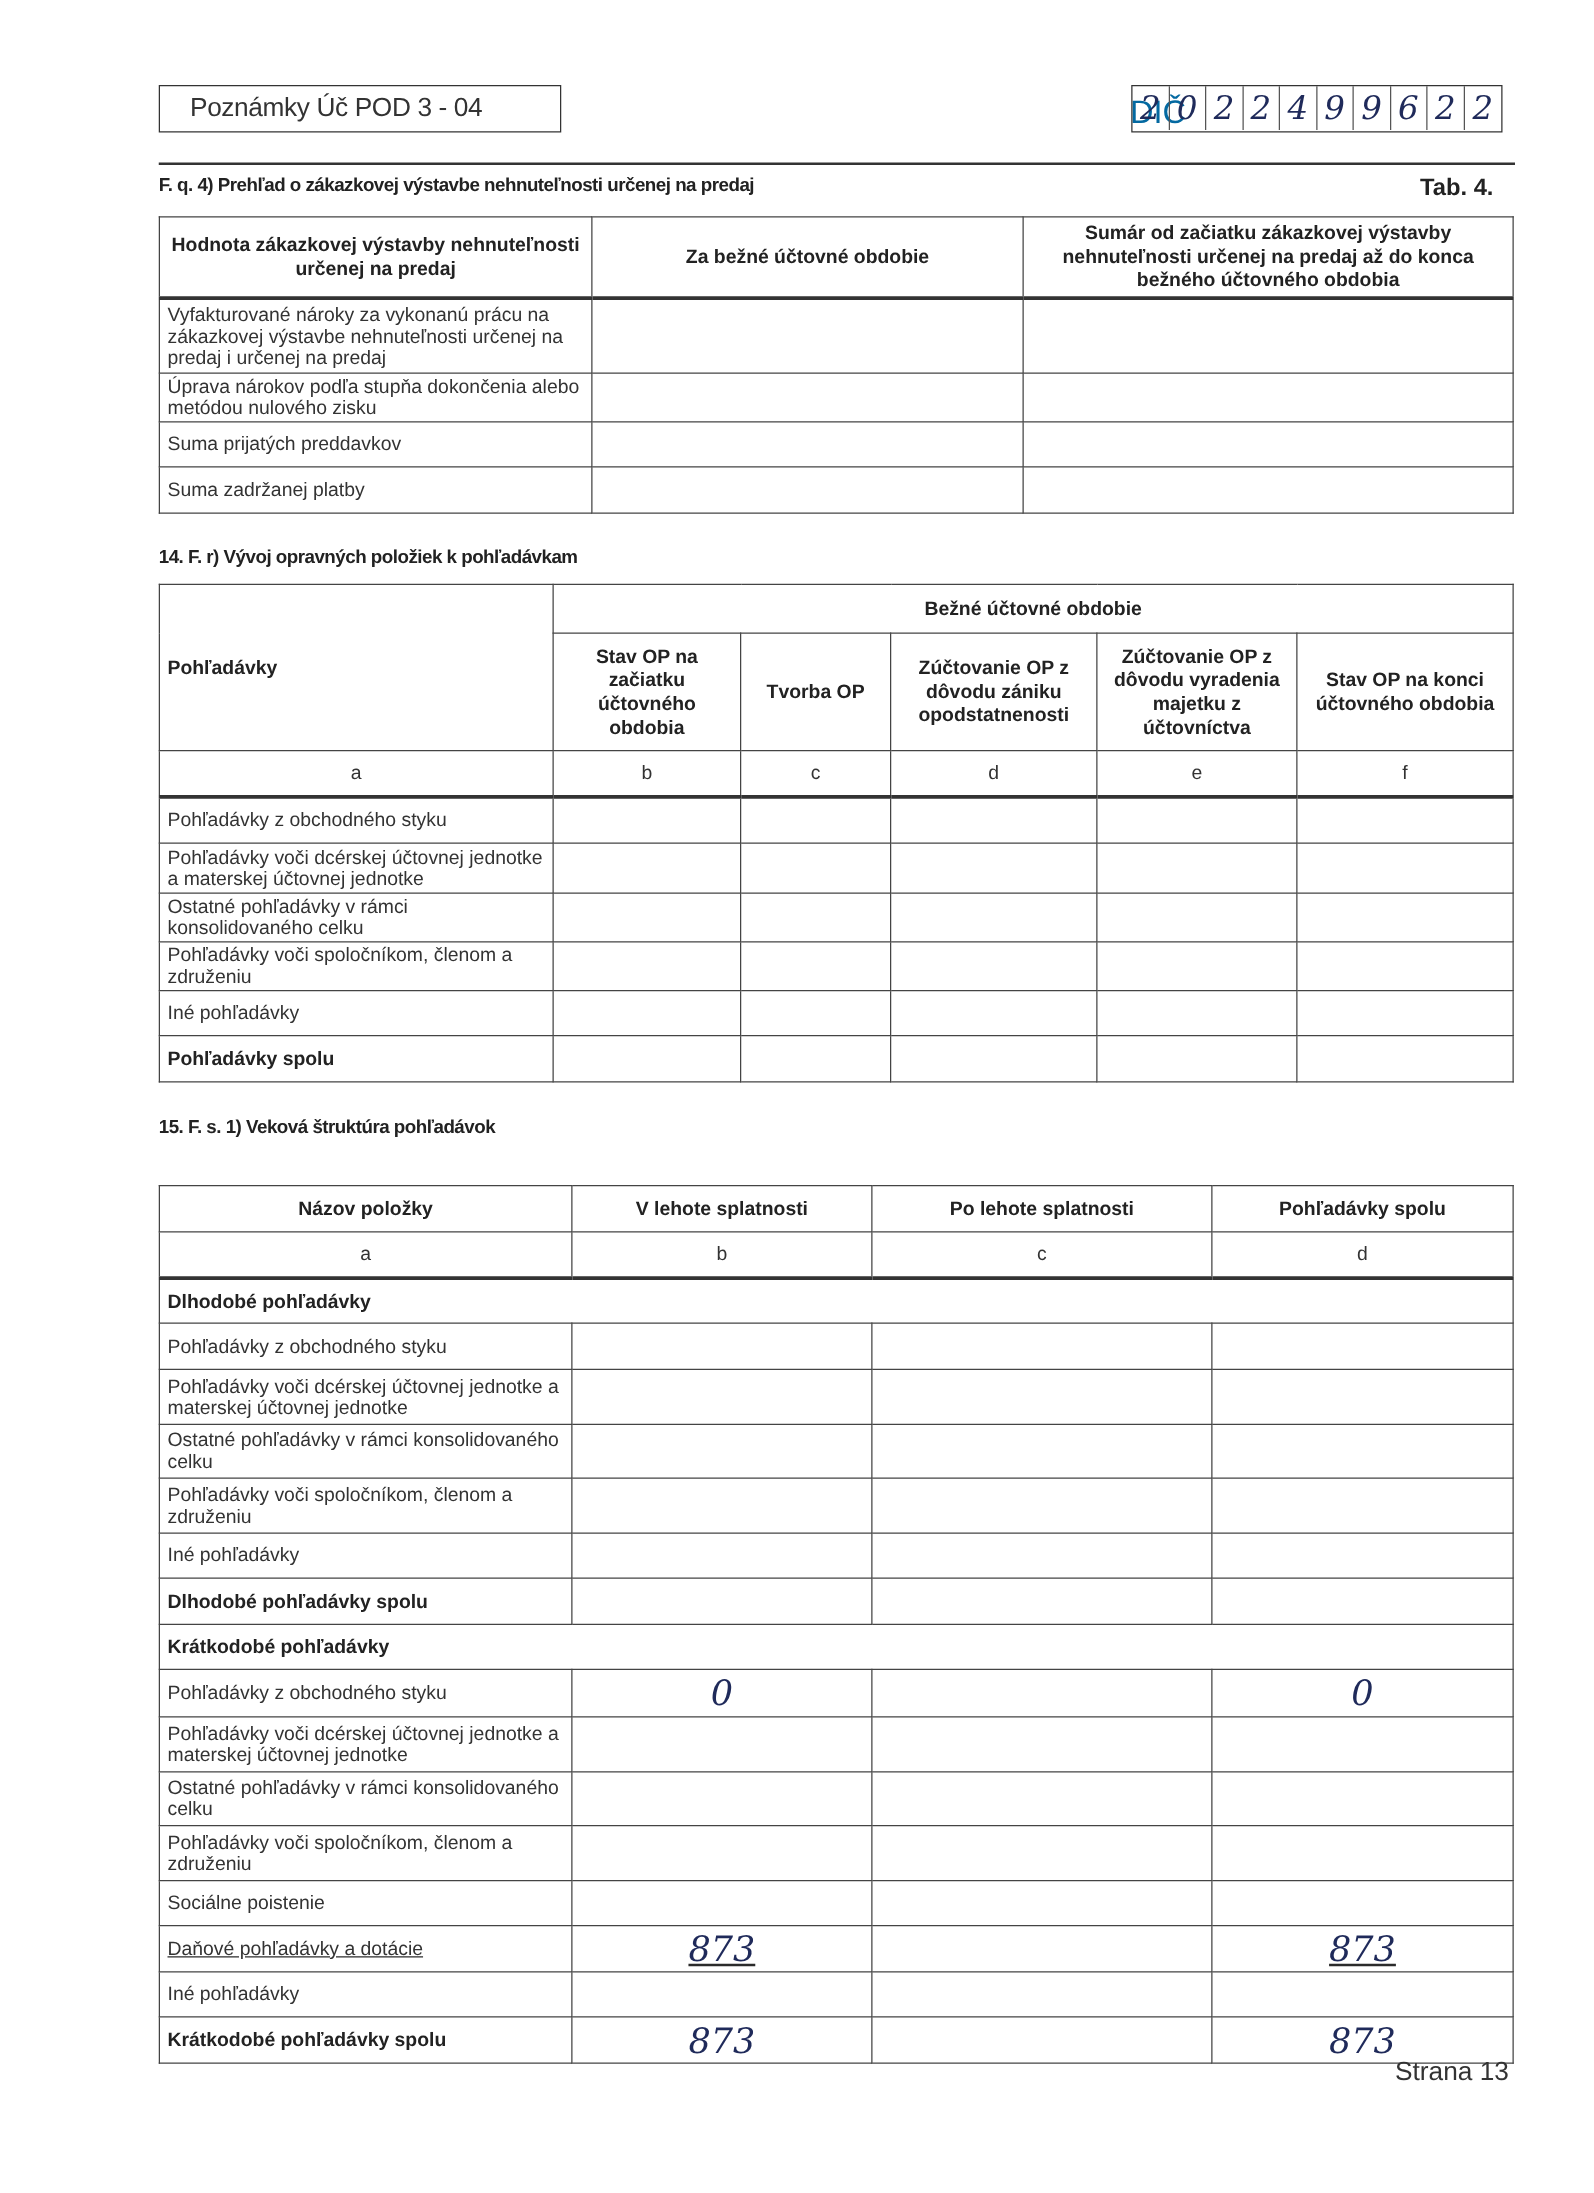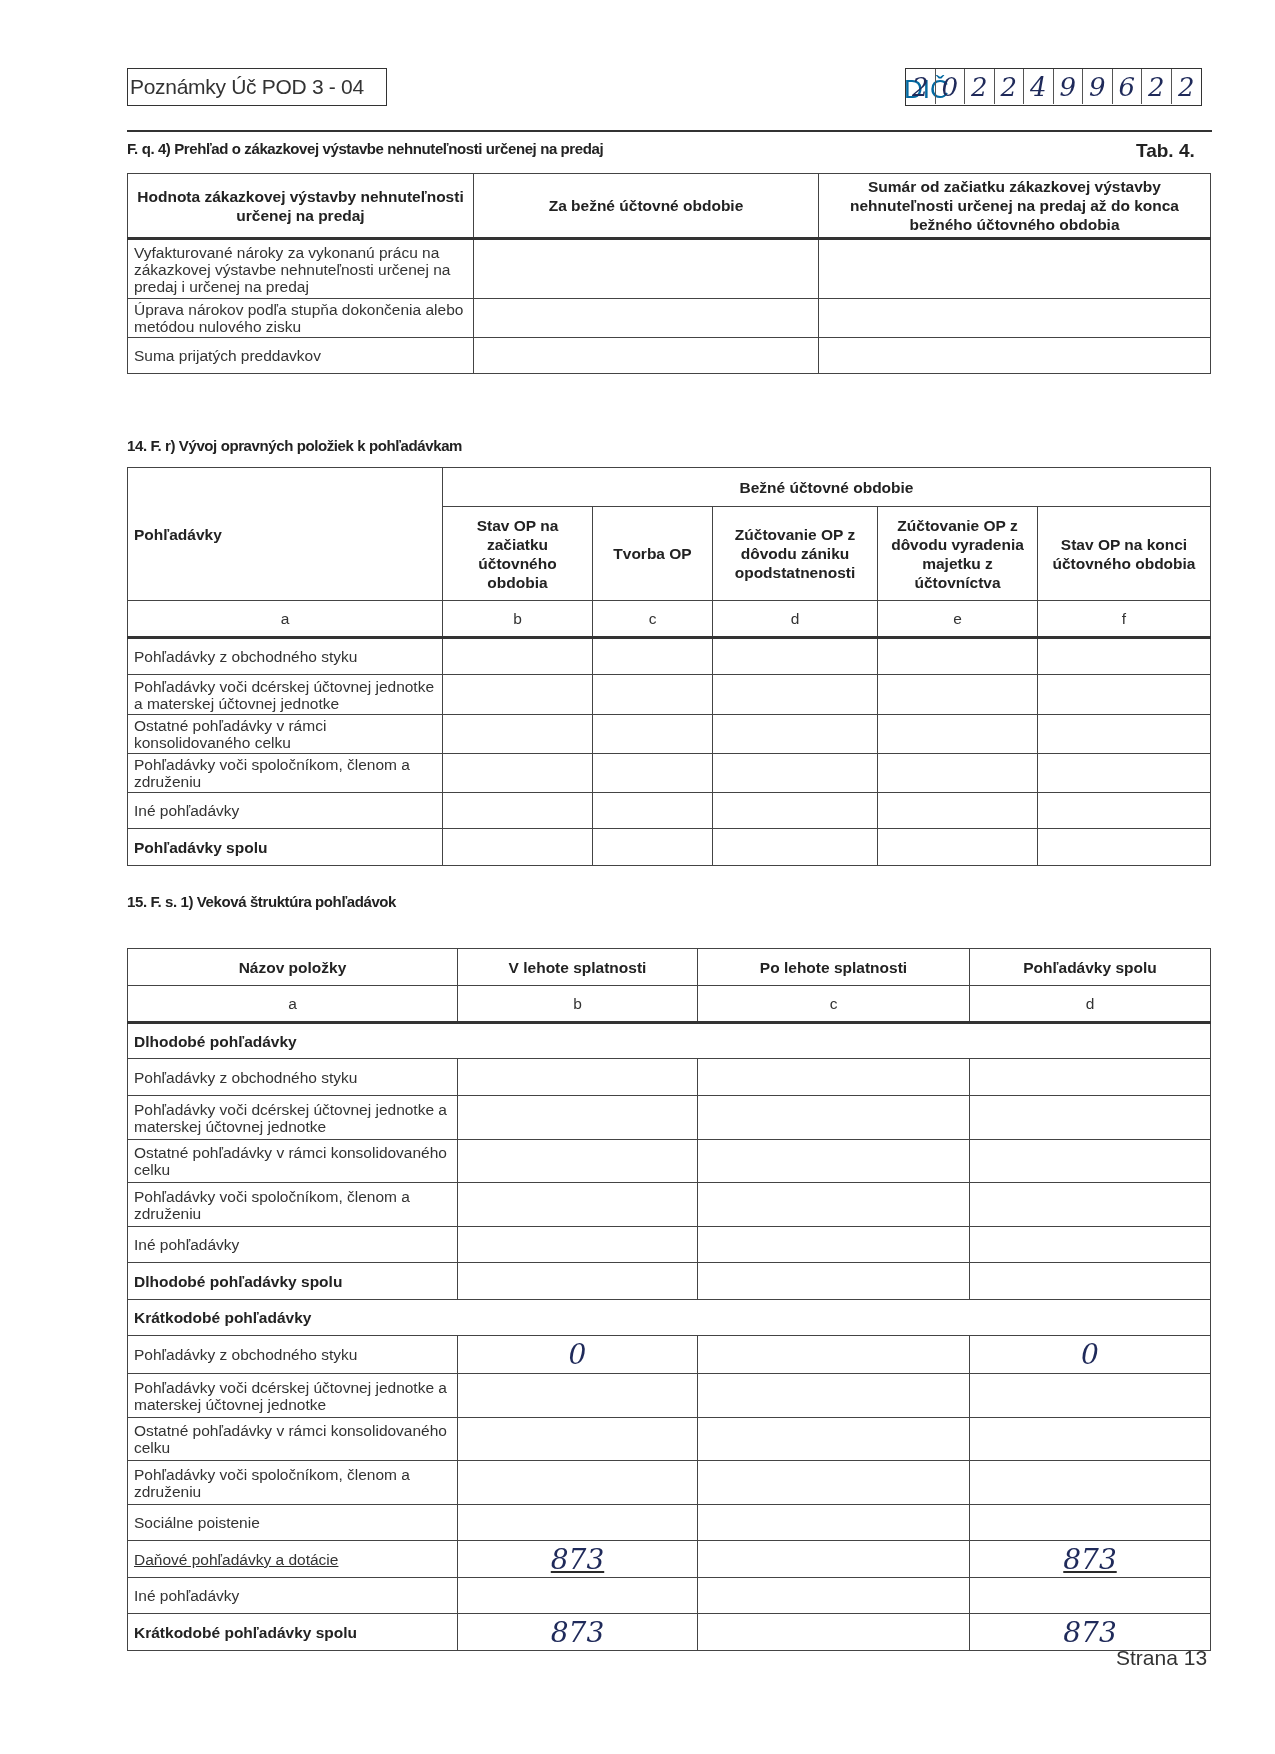"Poznámky Úč POD 3 -" .hdr-box { padding-left: 2px -> 24px; width: 260px -> 322px }
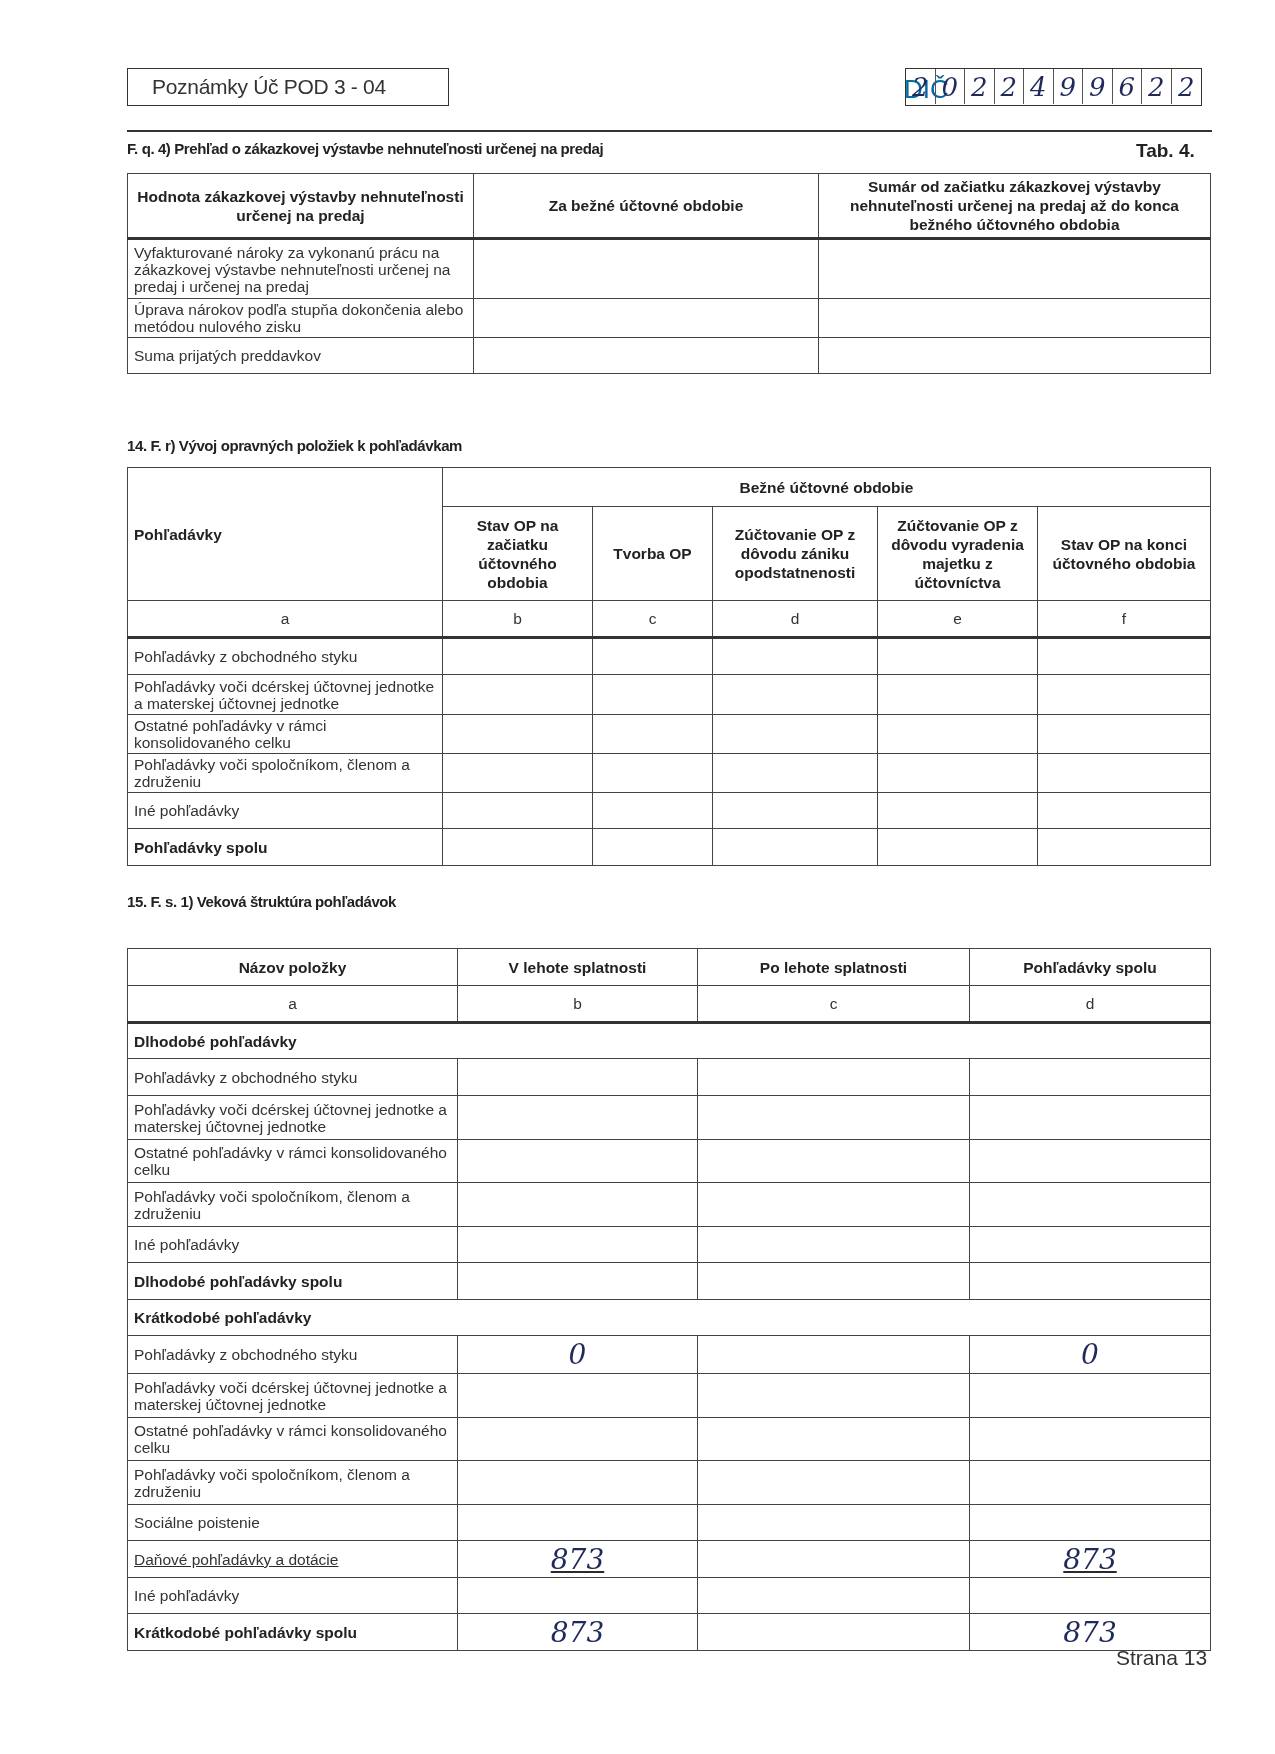"Suma zadržanej platby" tr { html: none -> <tr> <td>Suma zadržanej platby</td> <td></td> <td></td> </tr> }
